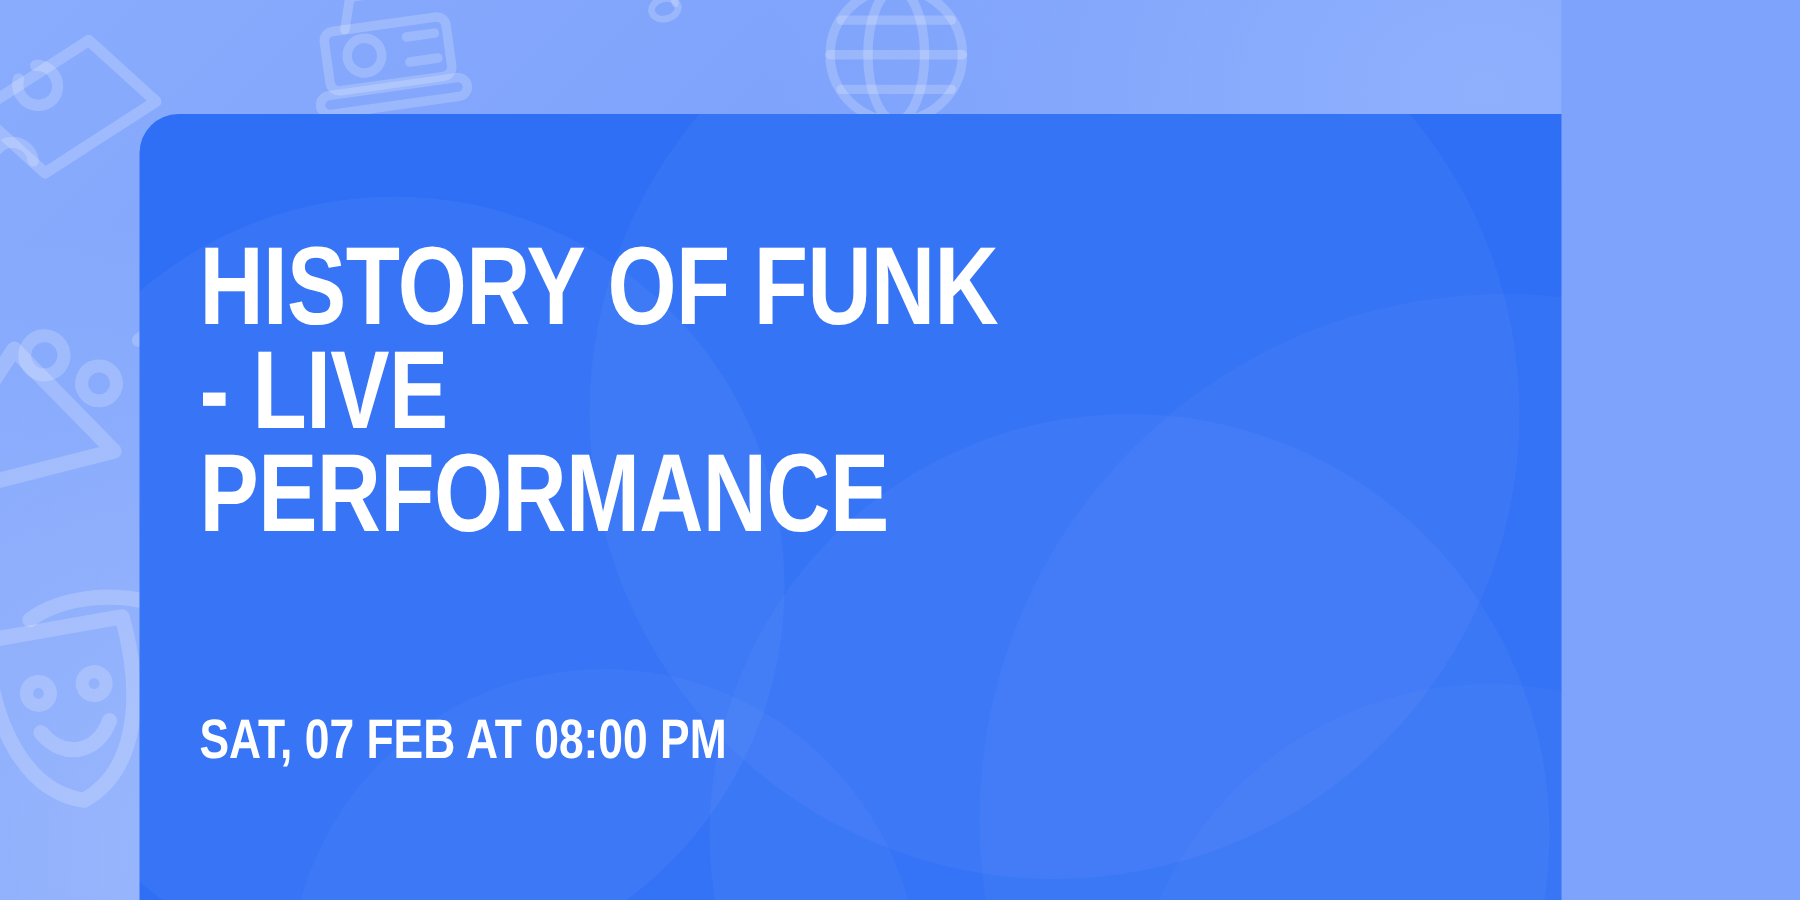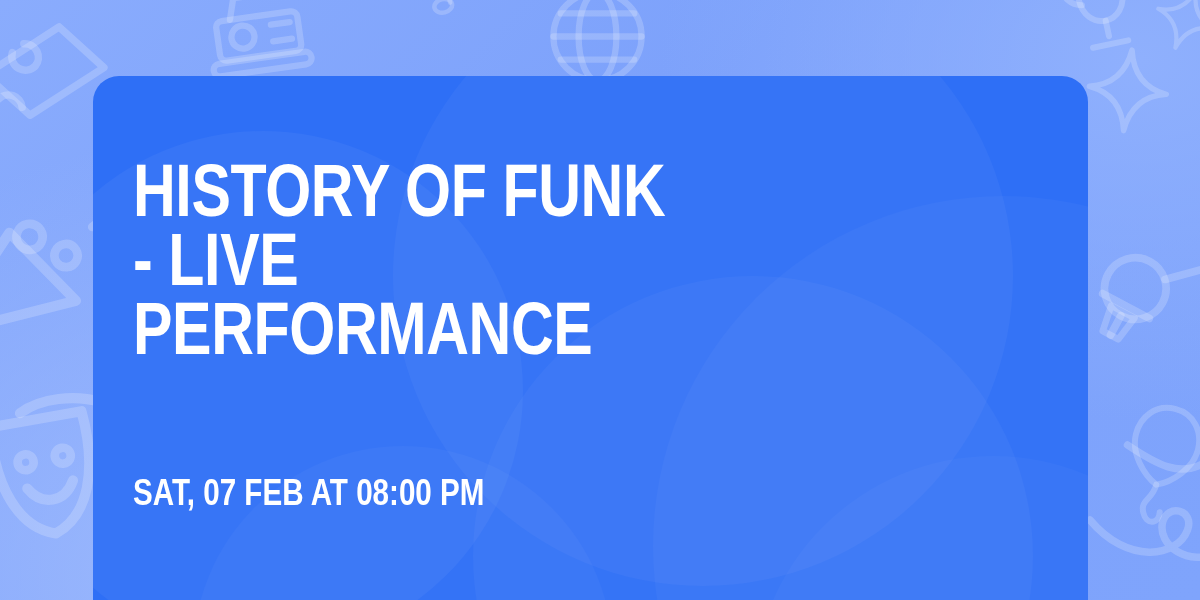"HISTORY OF FUNK - LIVE" #banner-root { width: 1200px -> 1041px }
